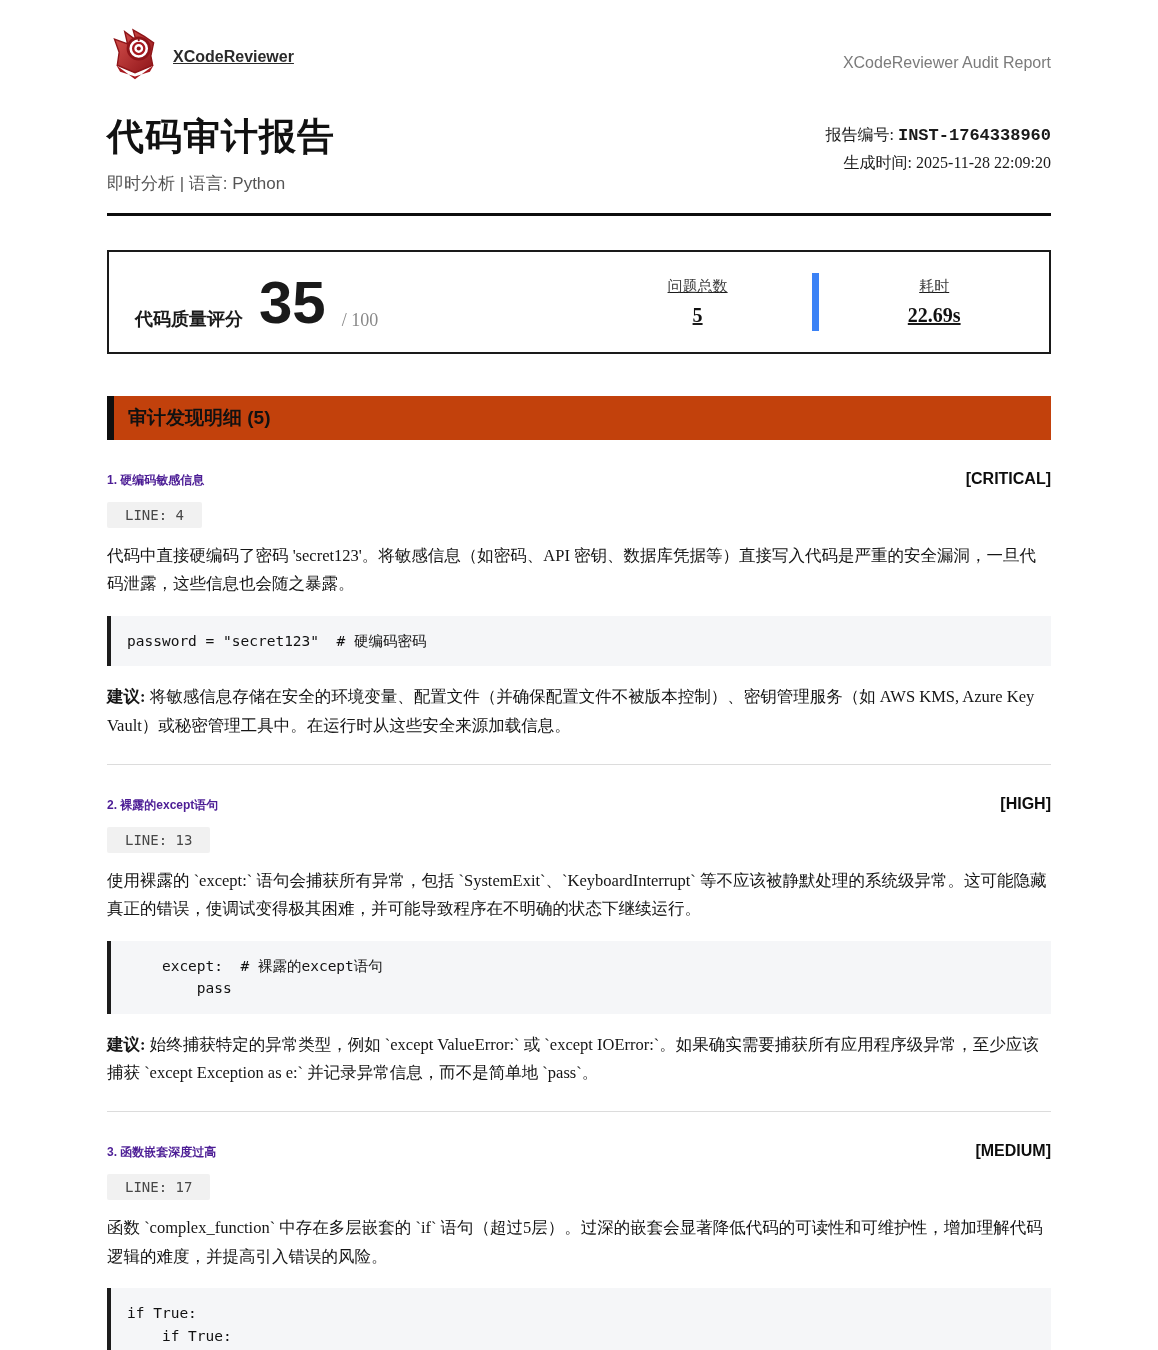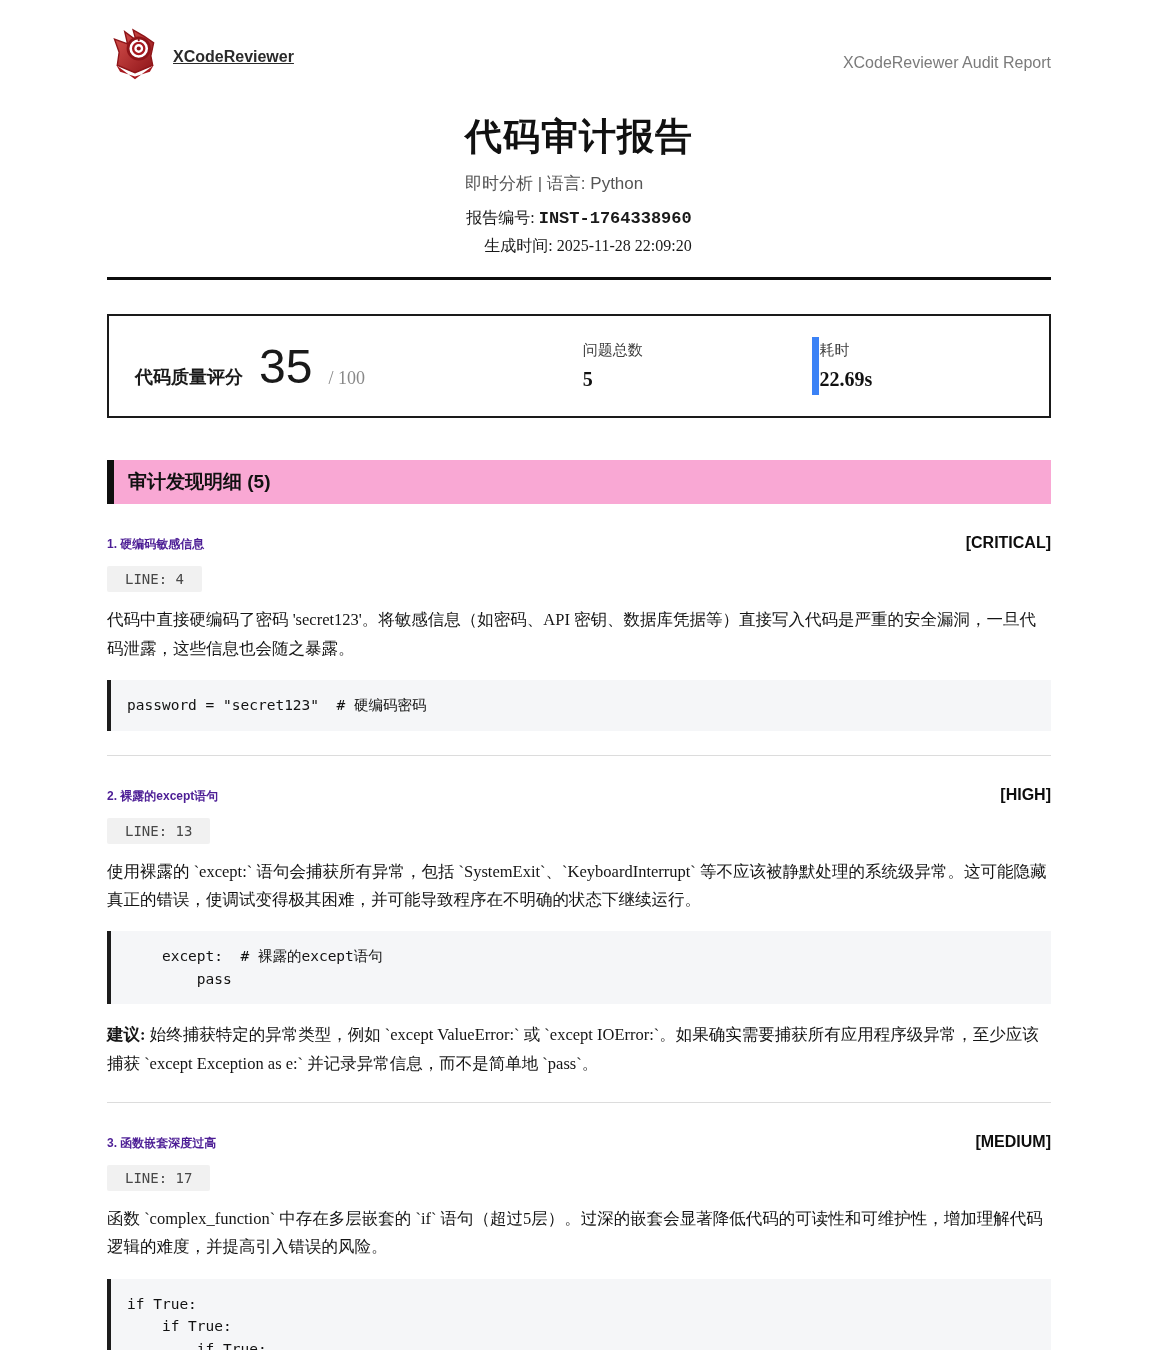"代码审计报告" .title-row { align-items: center -> flex-start; flex-direction: column -> none }
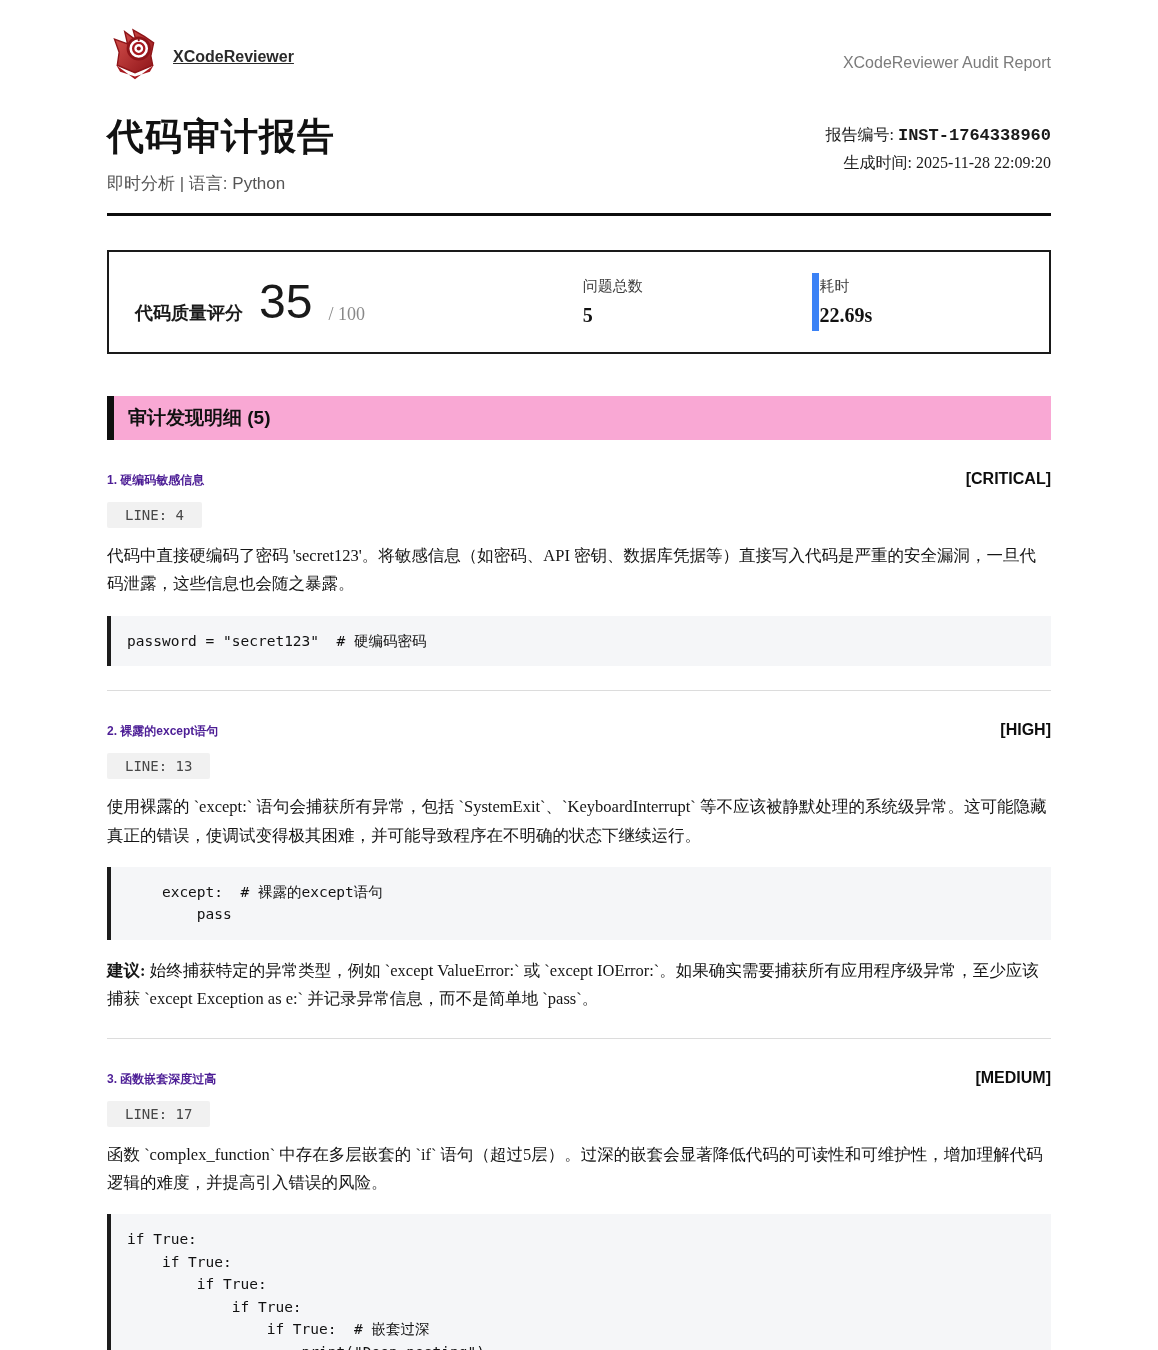"35" .score-value { font-size: 48px -> 60px; font-weight: normal -> bold }
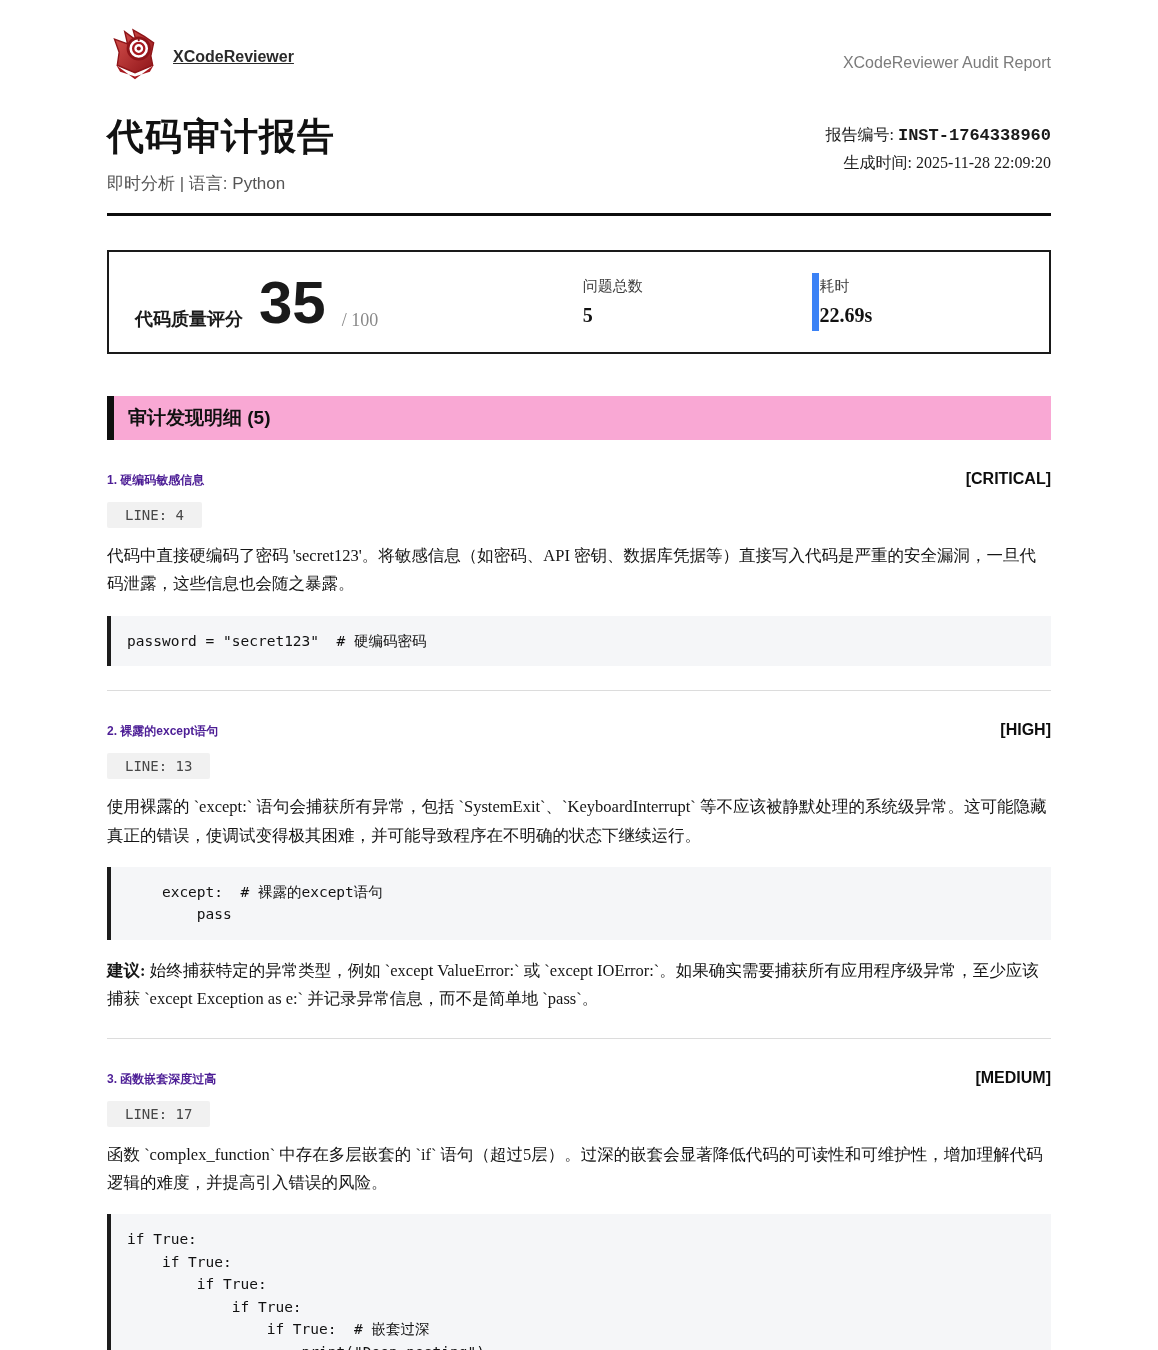"问题总数" .stat { text-align: left -> center; text-decoration: none -> underline }
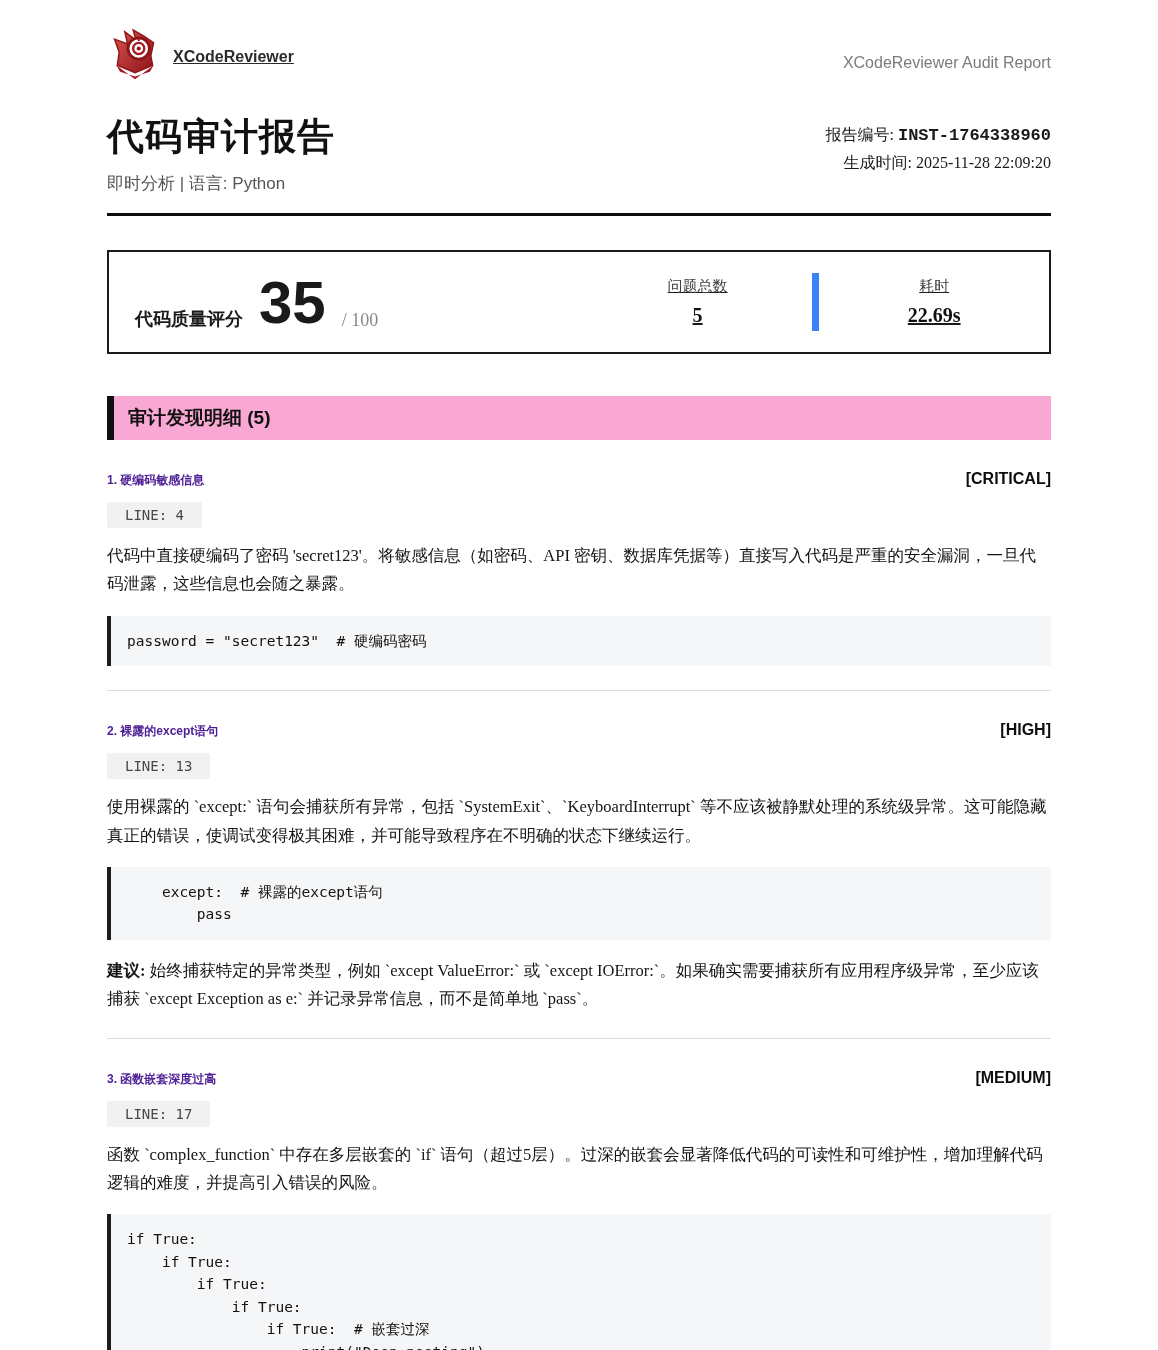"审计发现明细 (5)" .section-bar { background: #f9a8d4 -> #c2410c }
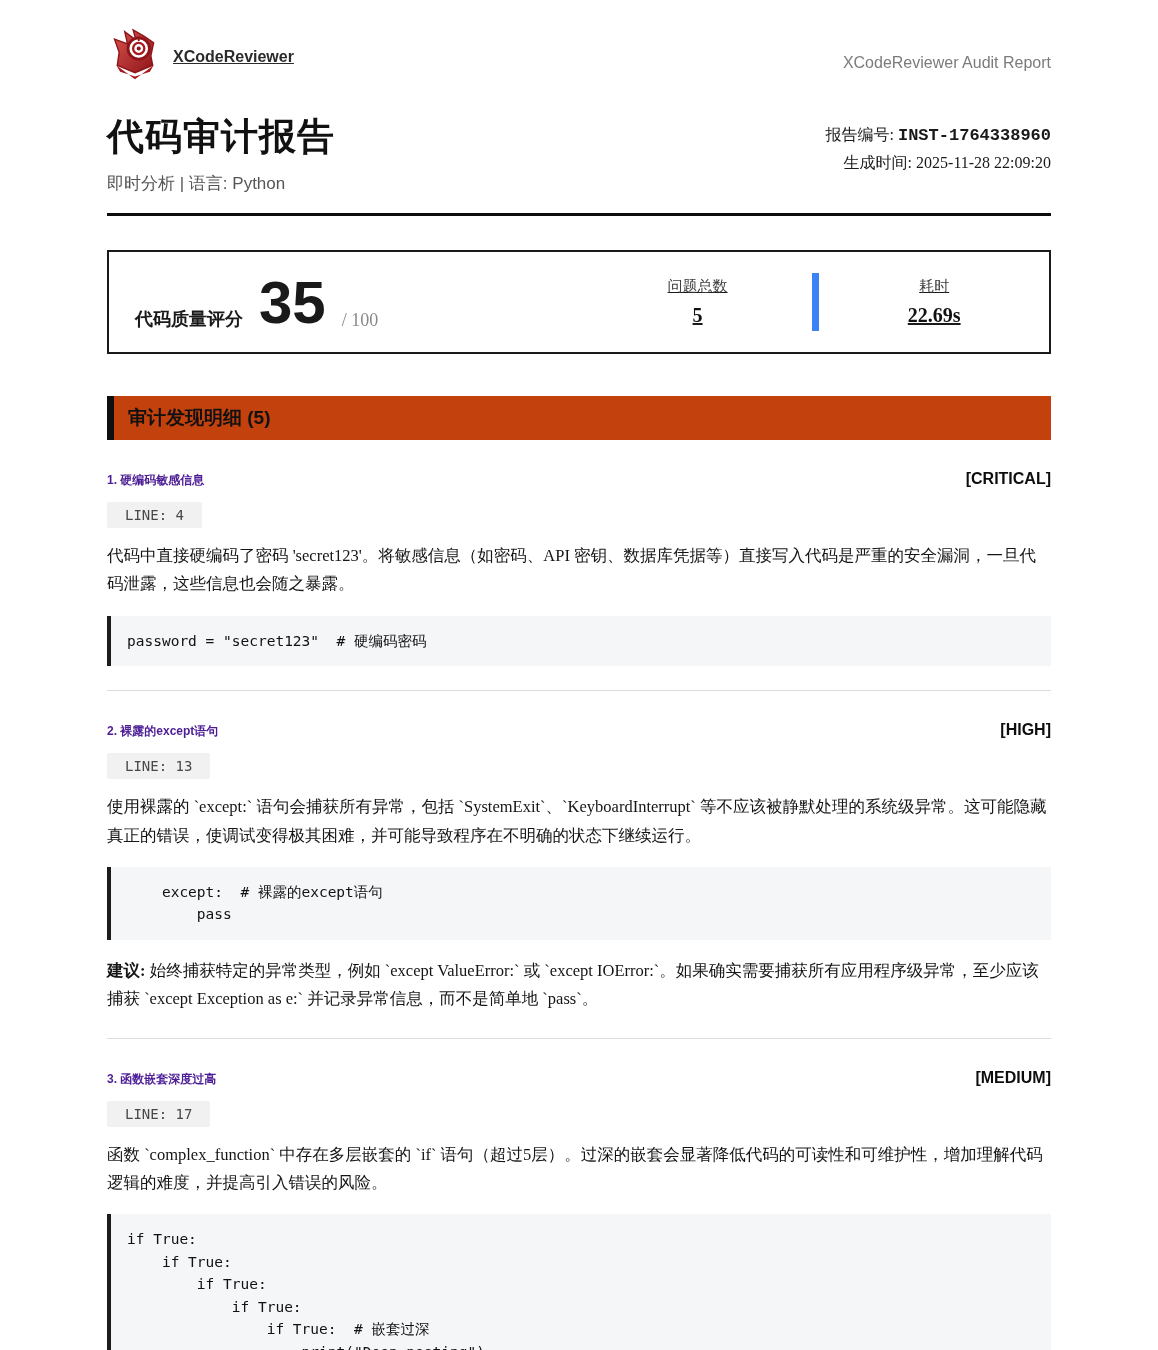"建议: 将敏感信息存储在安全的环境变量、配置文件（并确保配置文件不被版本控制）、密钥管理服务（如" div.suggest { html: none -> <div><span>建议:</span><span> 将敏感信息存储在安全的环境变量、配置文件（并确保配置文件不被版本控制）、密钥管理服务（如 AWS KMS, Azure Key Vault）或秘密管理工具中。在运行时从这些安全来源加载信息。</span></div> }
